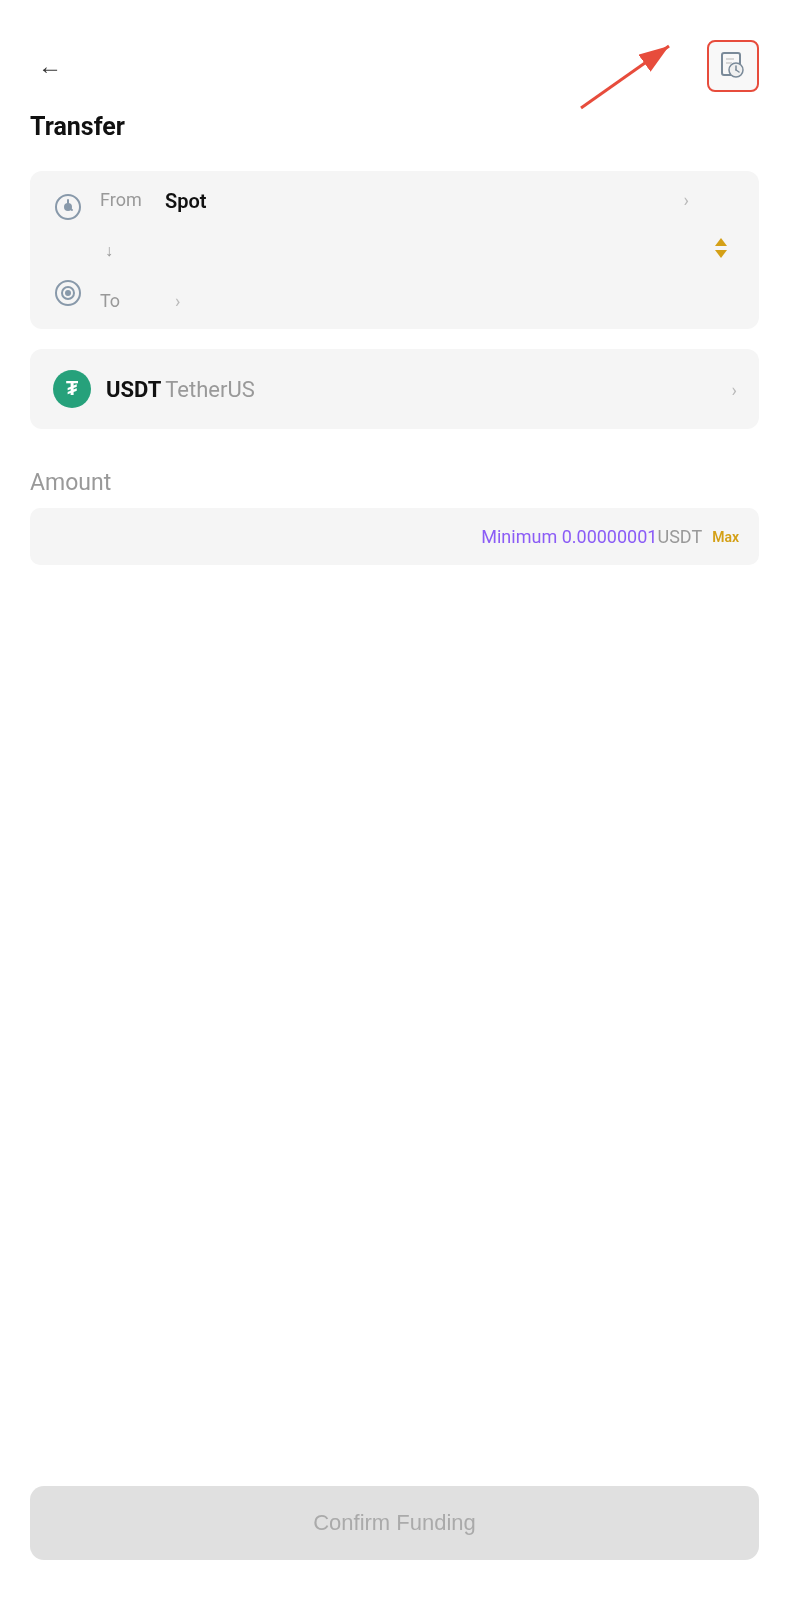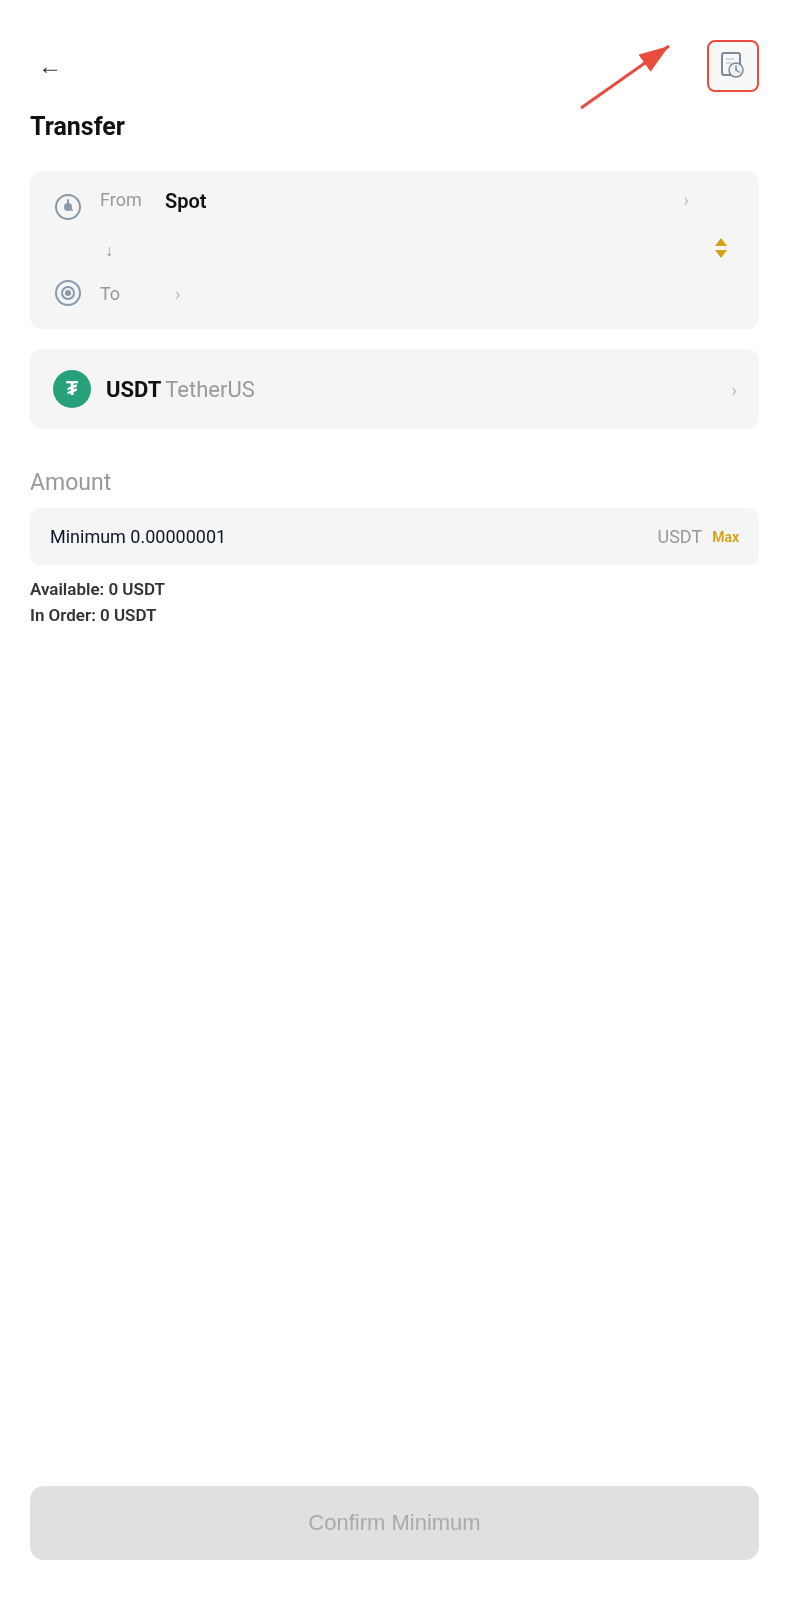"To" .to-row-wrapper { align-items: center -> flex-end }
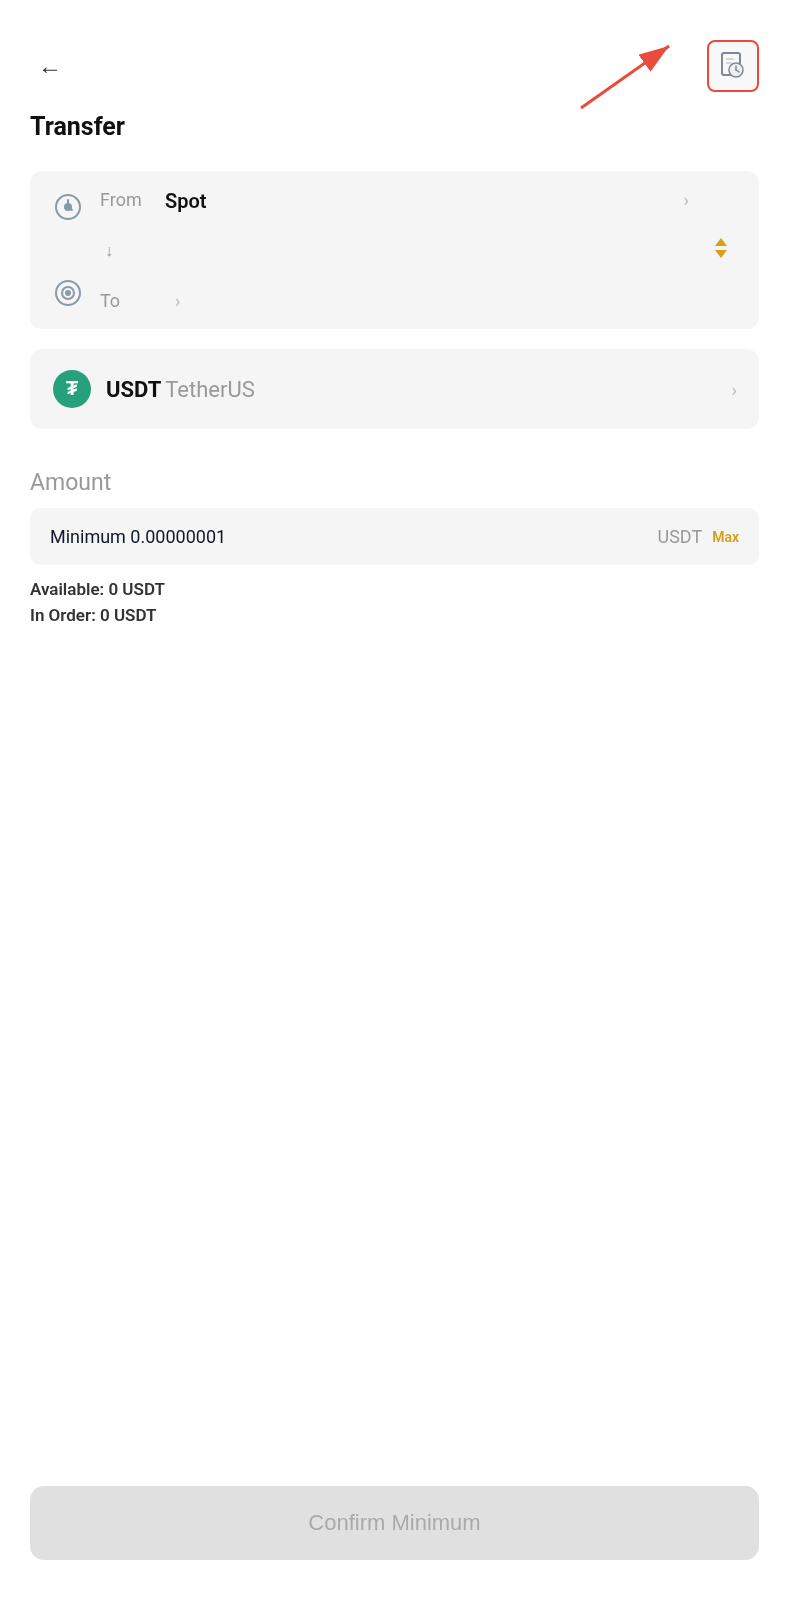"Minimum 0.00000001" .amount-placeholder { color: #0f172a -> #8b5cf6; text-align: none -> right }
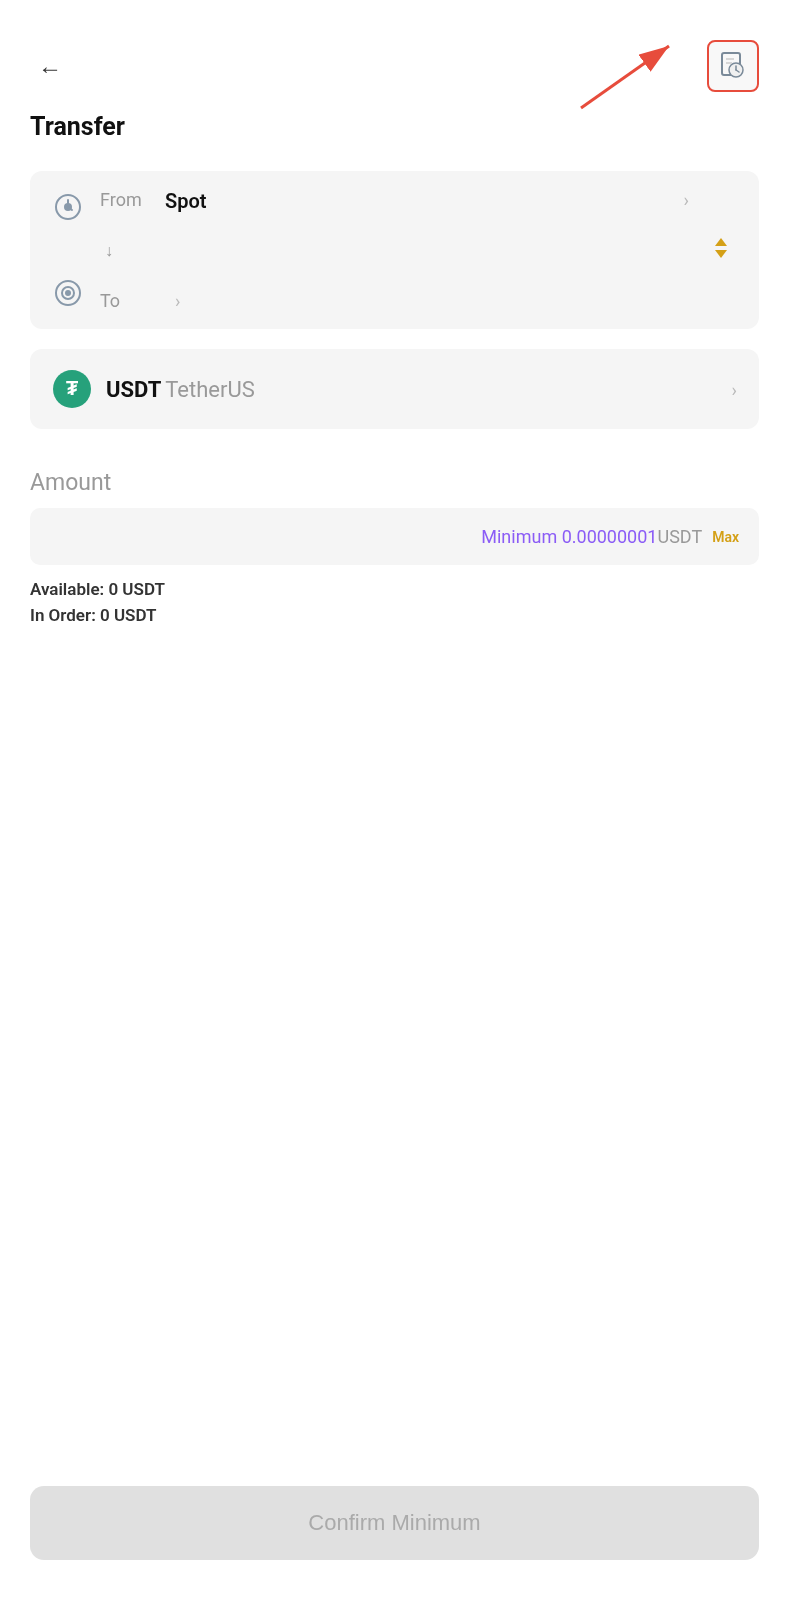"Available: 0 USDT" div.balance-info { html: <div> <div> <span>Available:</span> <span>0 USDT</span> </div> <div> <span>In Order:</span> <span>0 USDT</span> </div> </div> -> none }
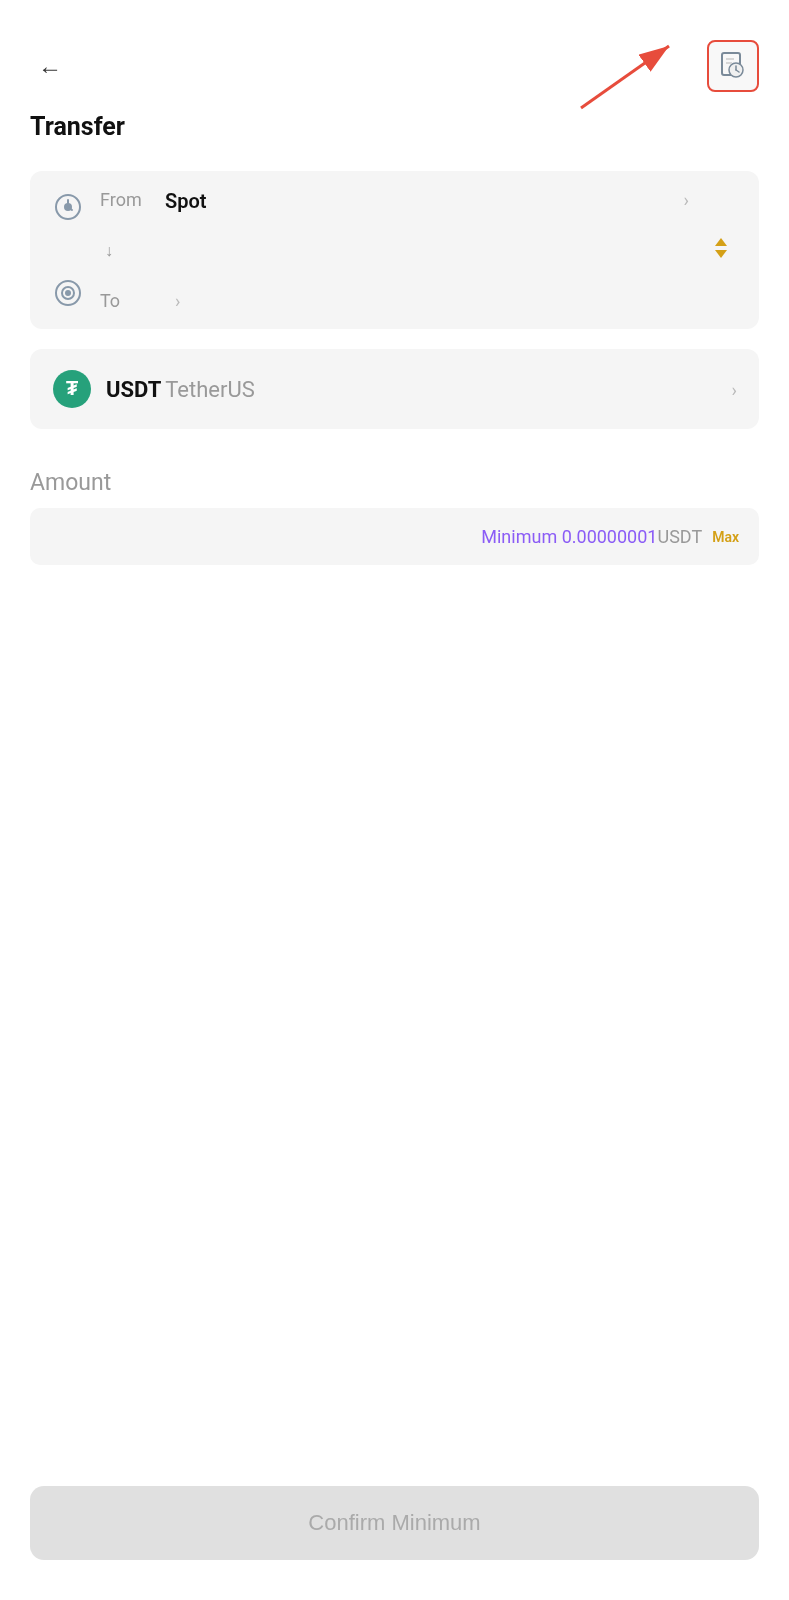"Confirm Minimum" button.confirm-button { text: Minimum -> Funding }
